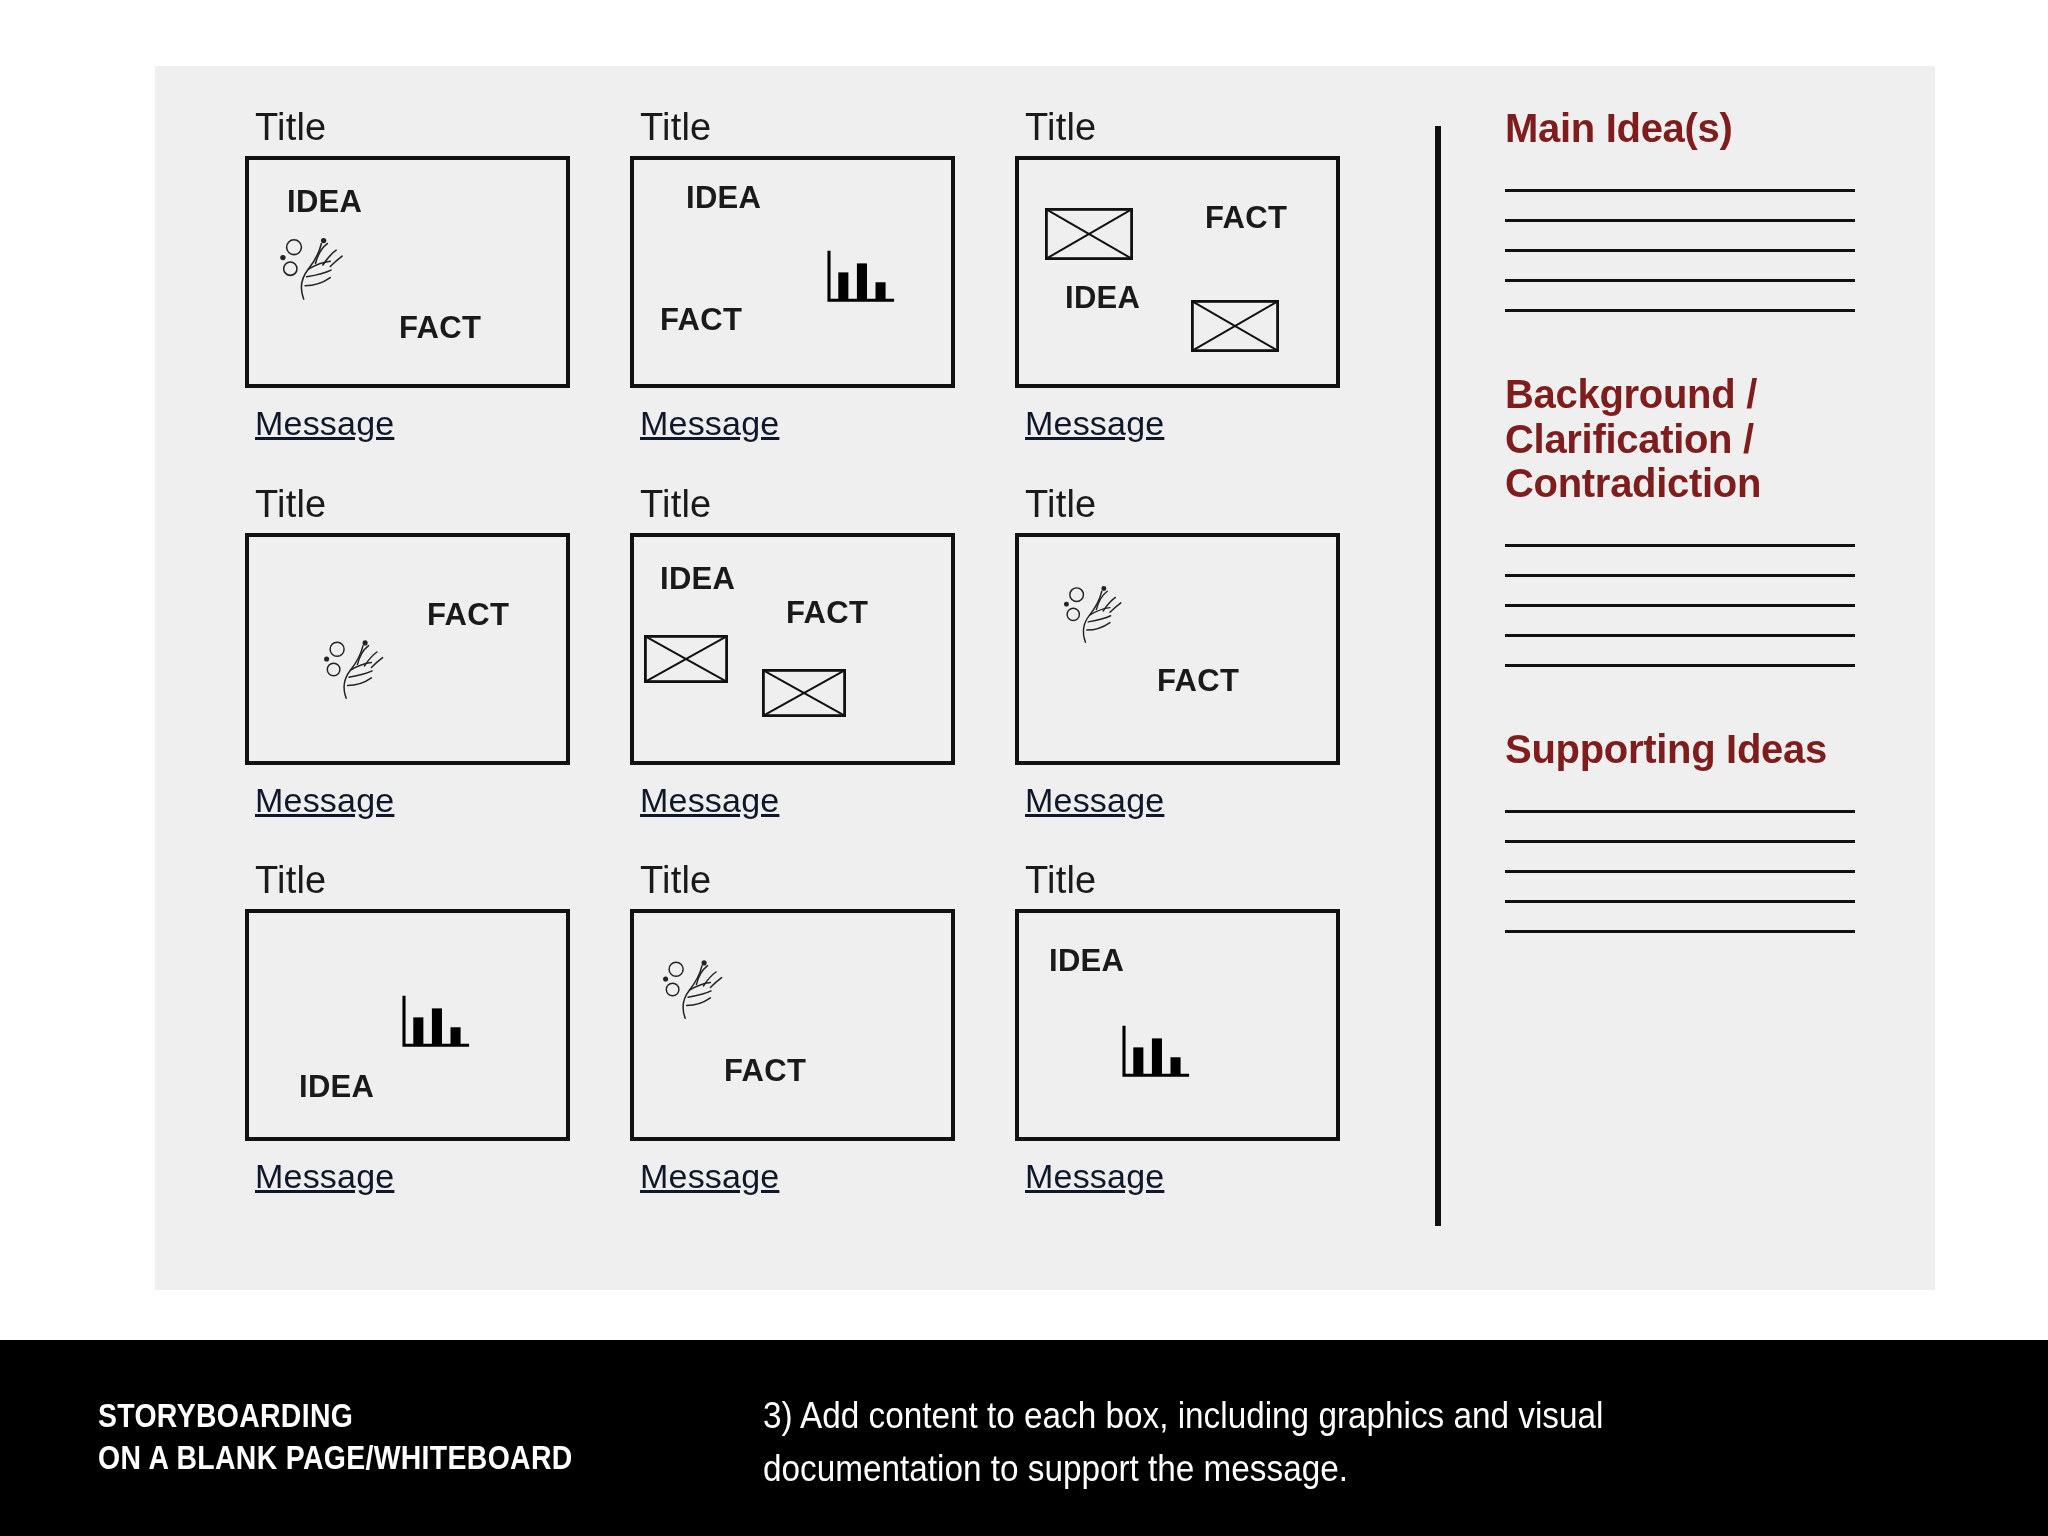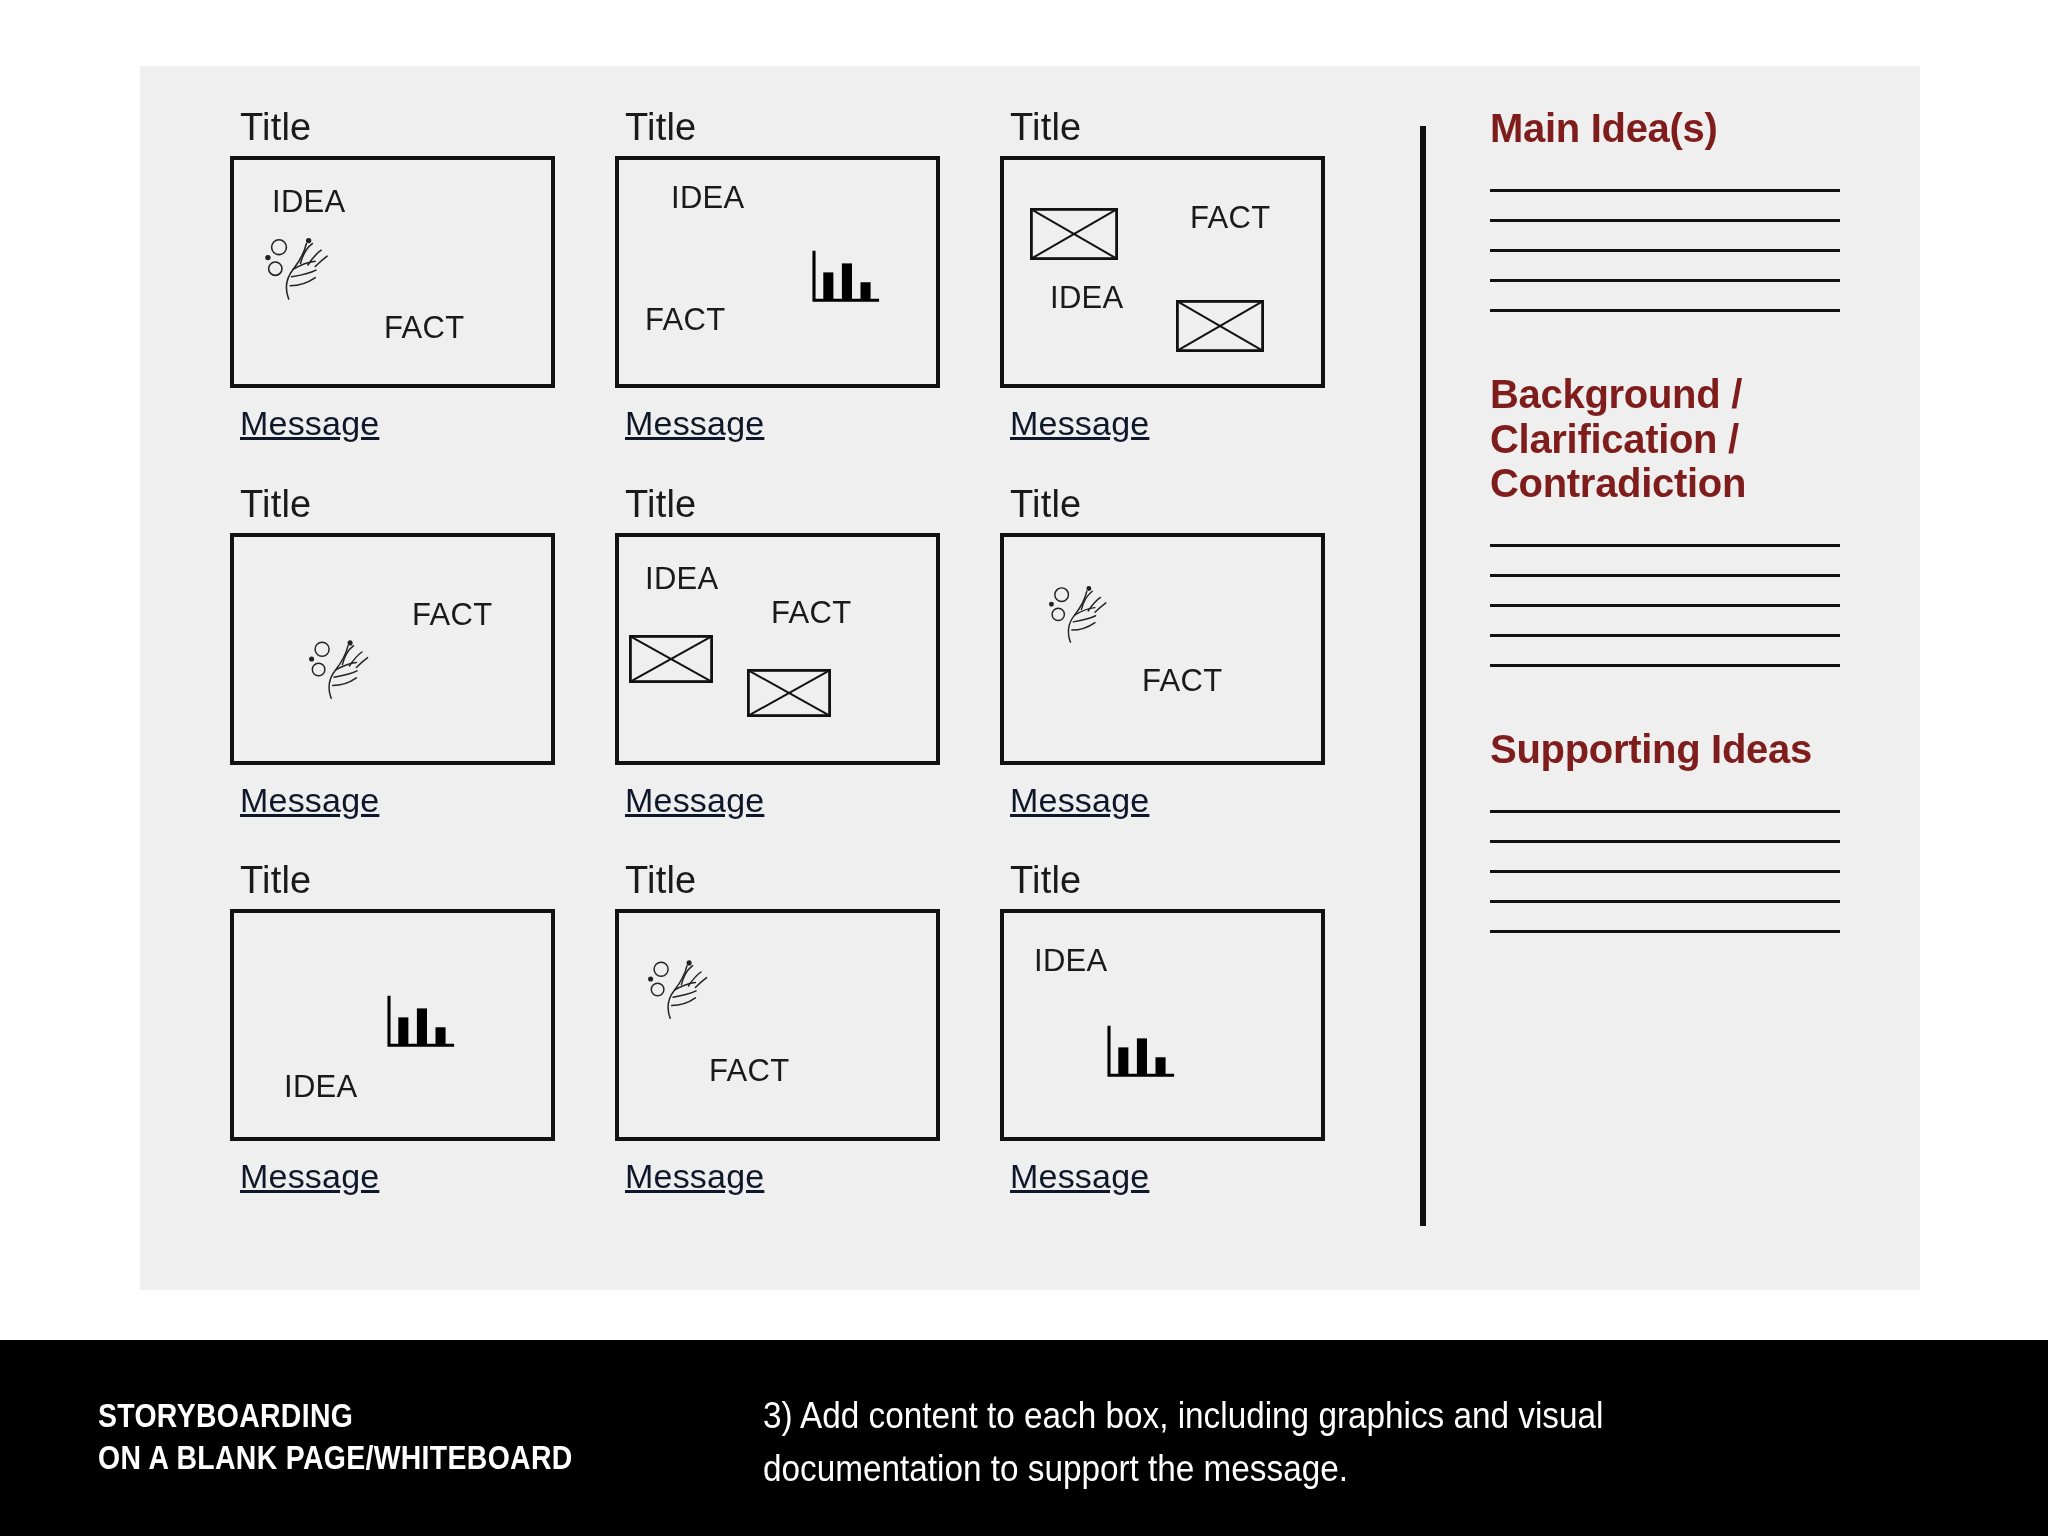"Title" div { margin-left: none -> 15px }
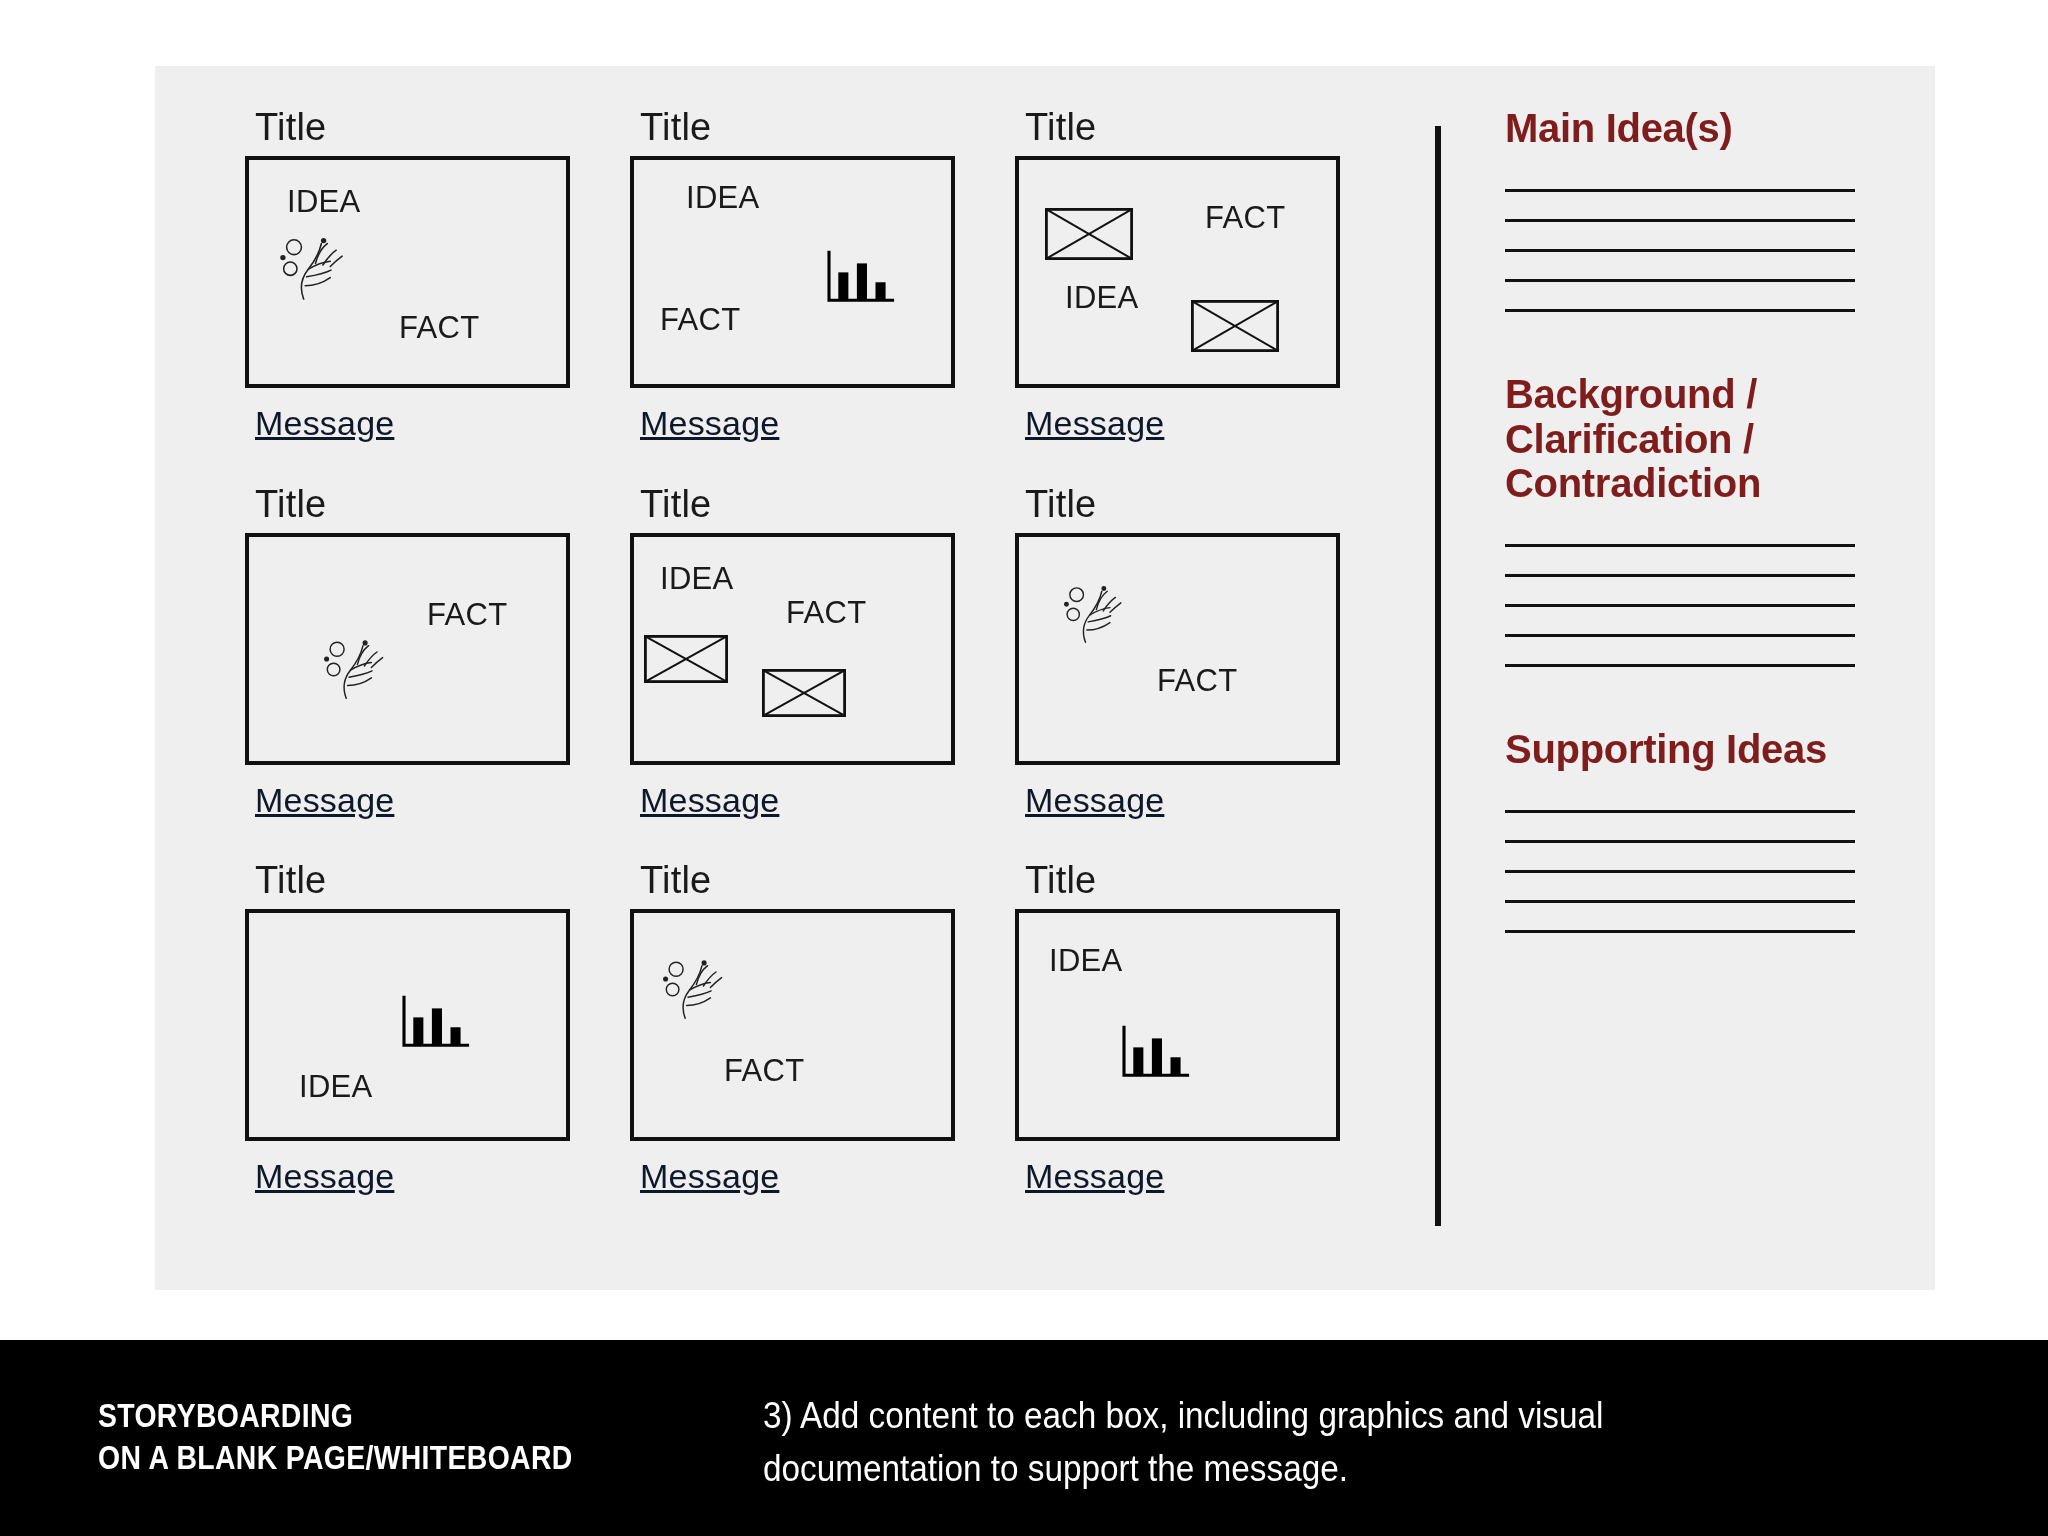"IDEA" .tok { font-weight: none -> bold }
